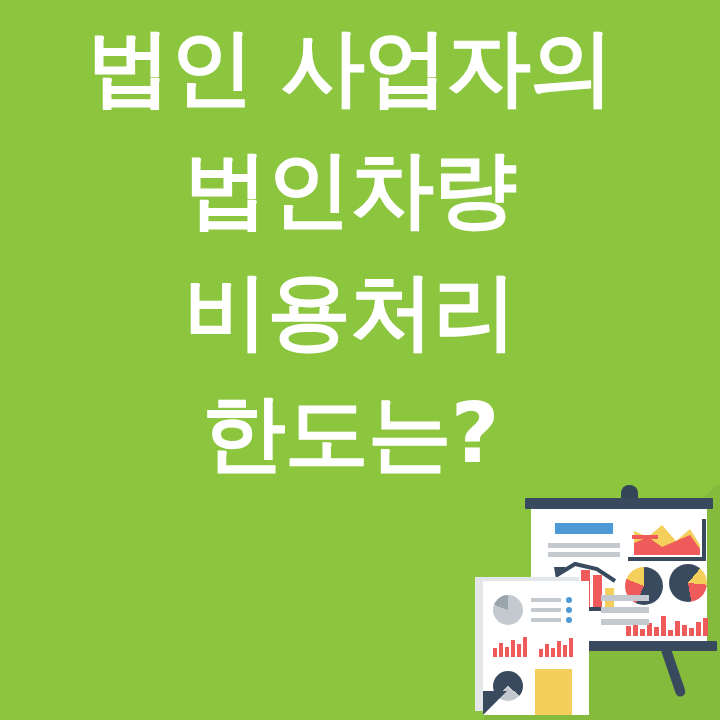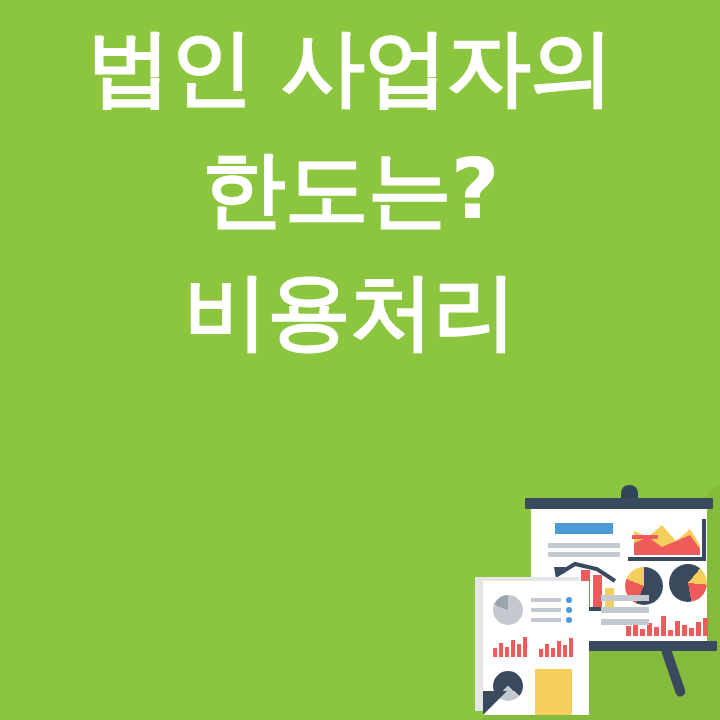"법인차량" span.line { html: none -> <span>법인차량</span> }
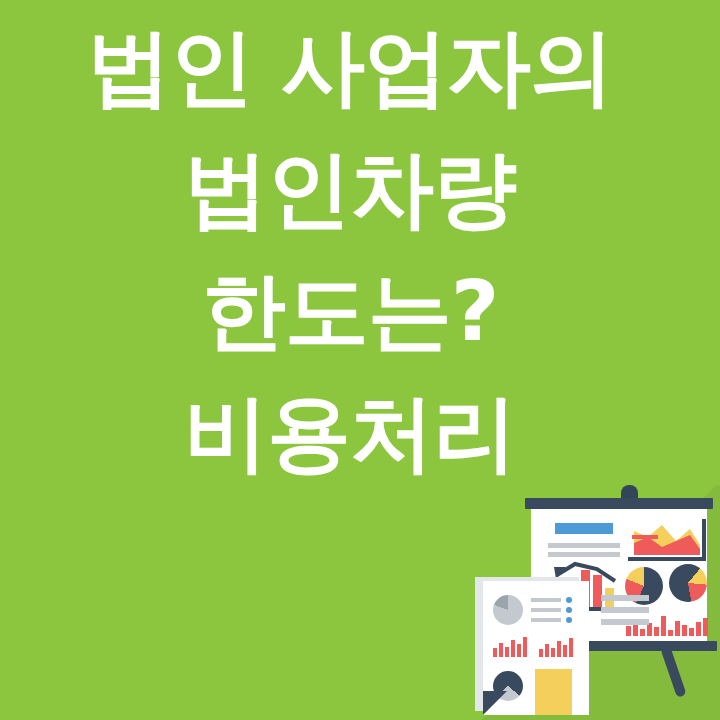"한도는?" span.line { order: before "비용처리" -> after "비용처리" }
